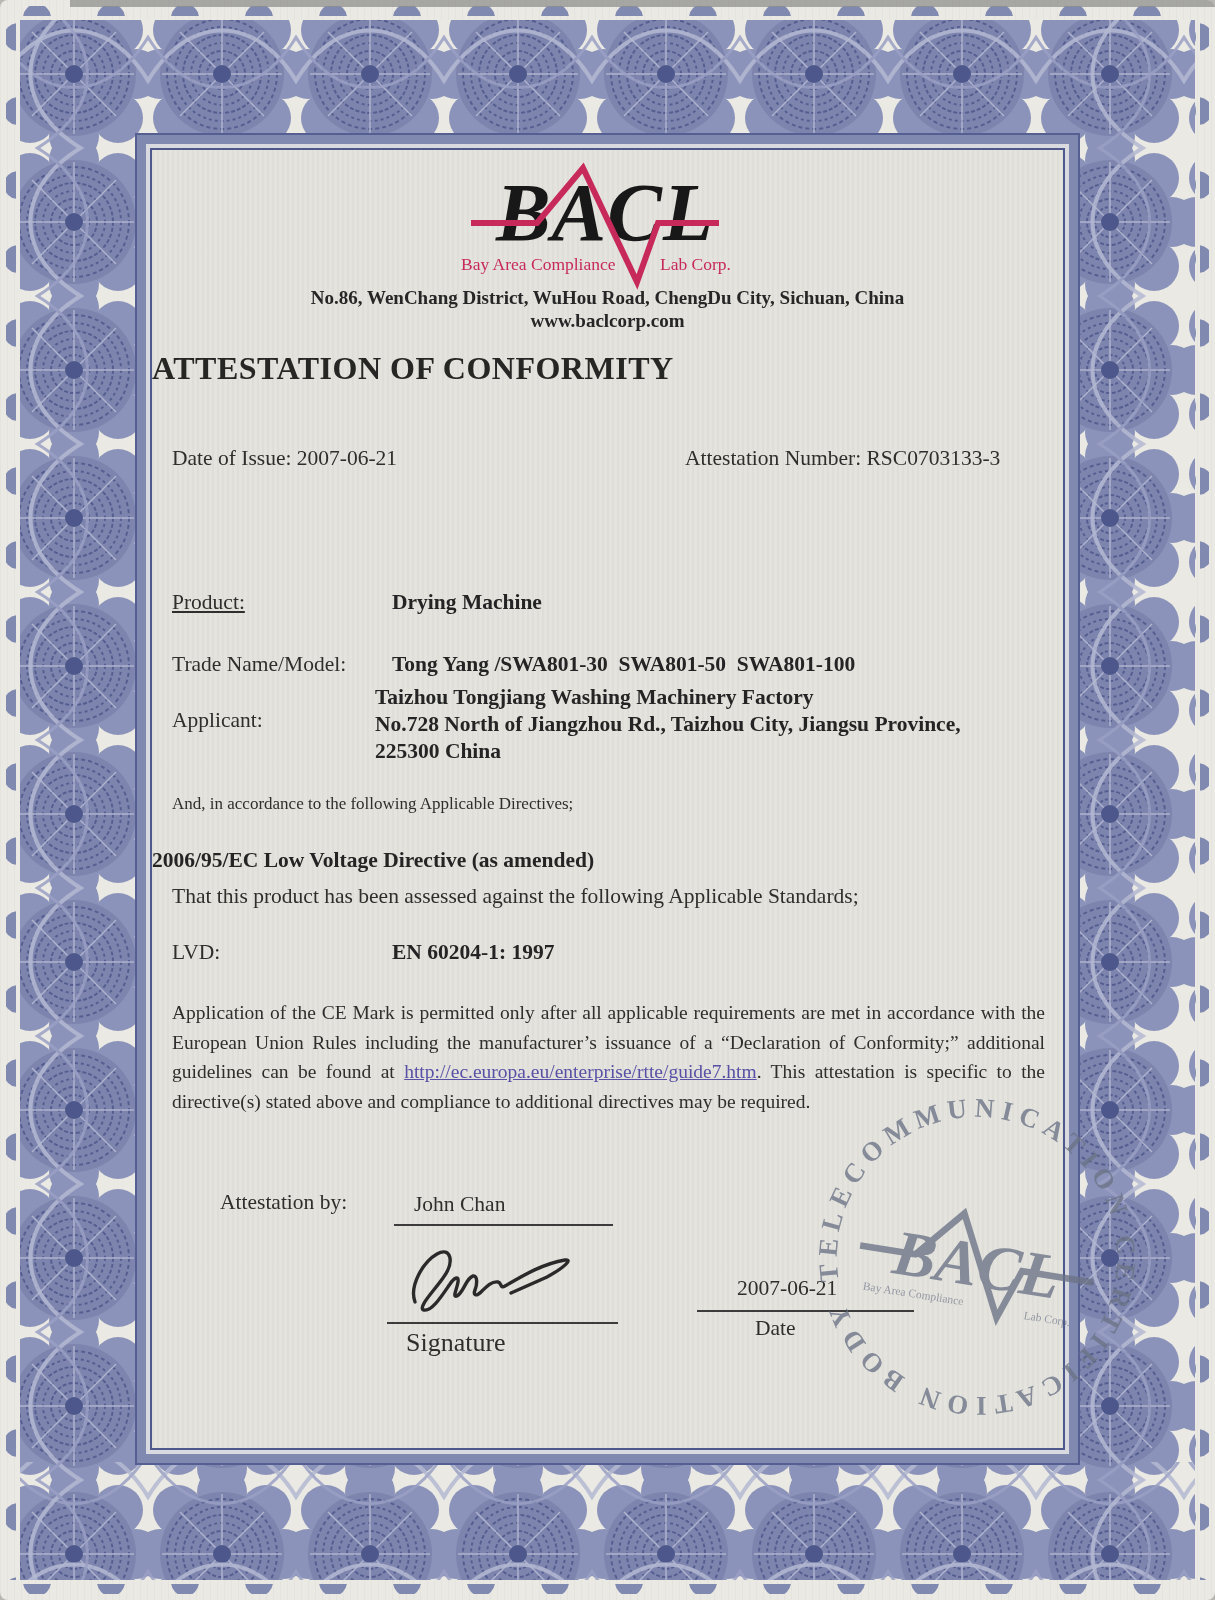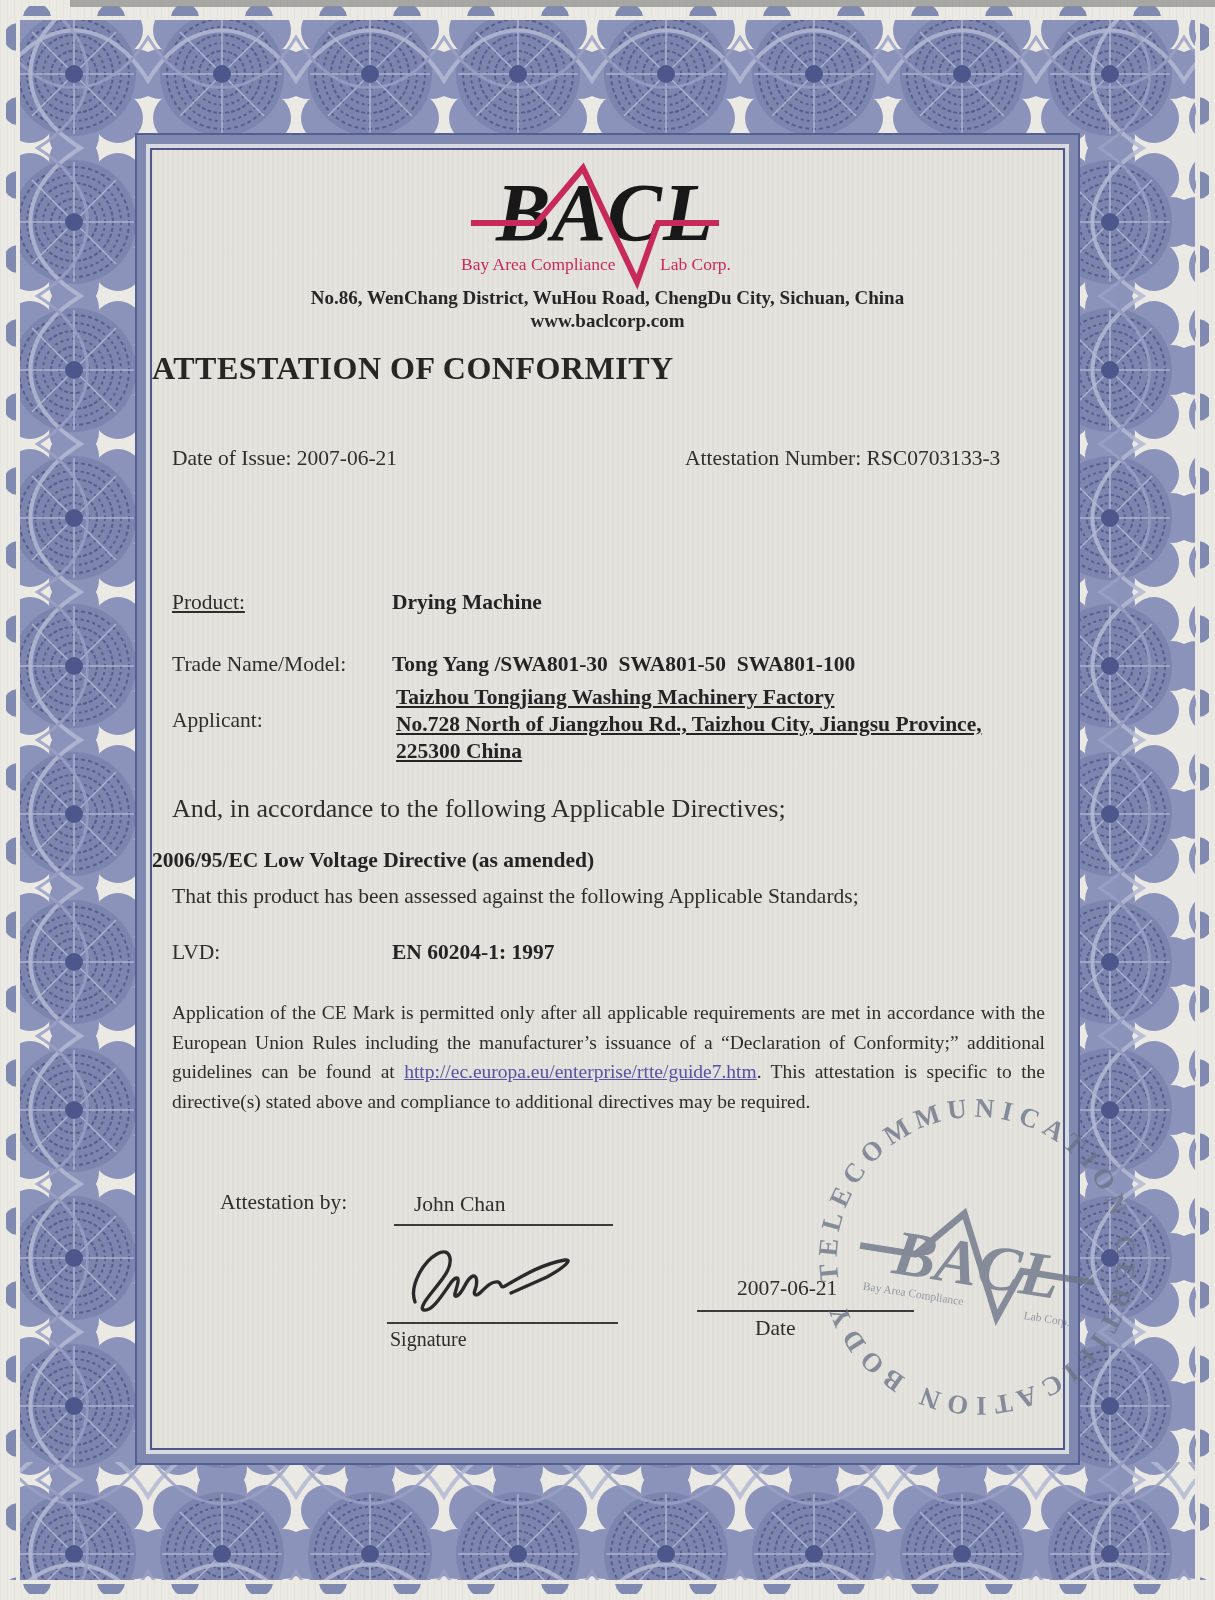"BACL" .page { border-radius: none -> 8px }
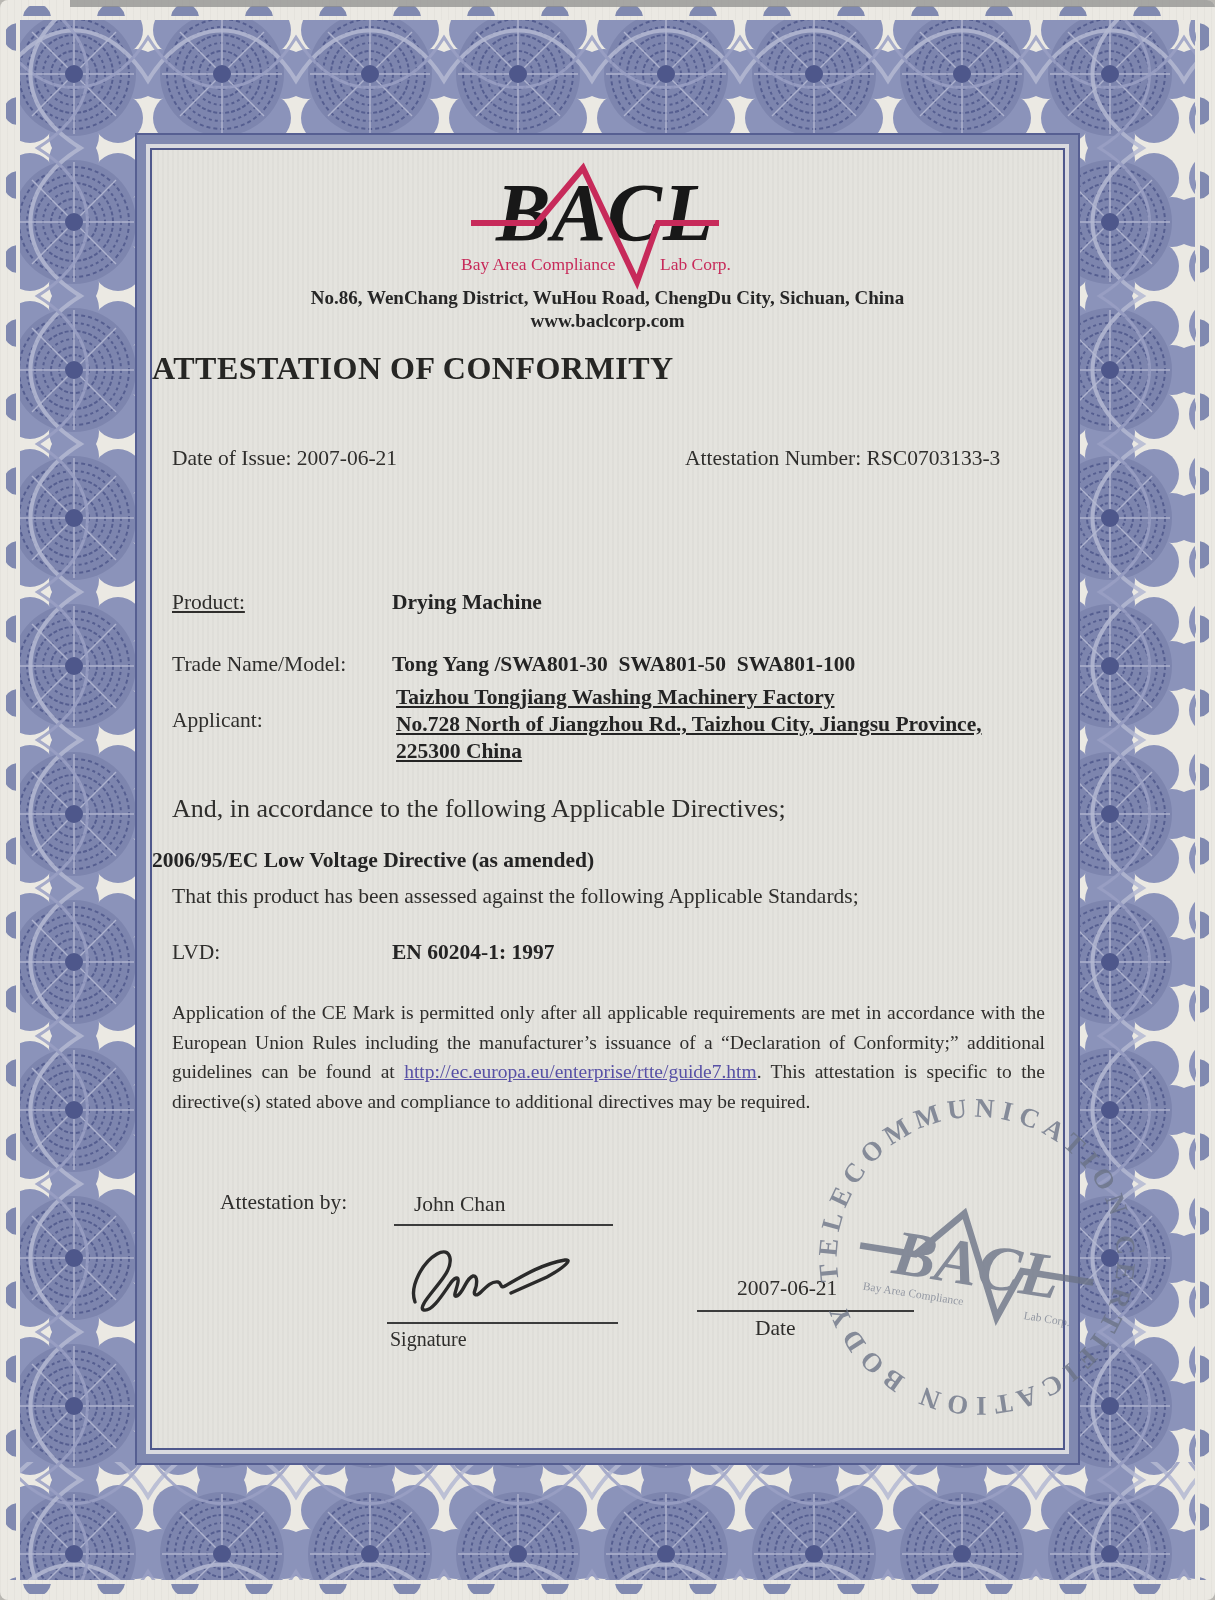"Taizhou Tongjiang Washing Machinery" .row-applicant .value { left: 244px -> 223px; text-decoration: underline -> none }
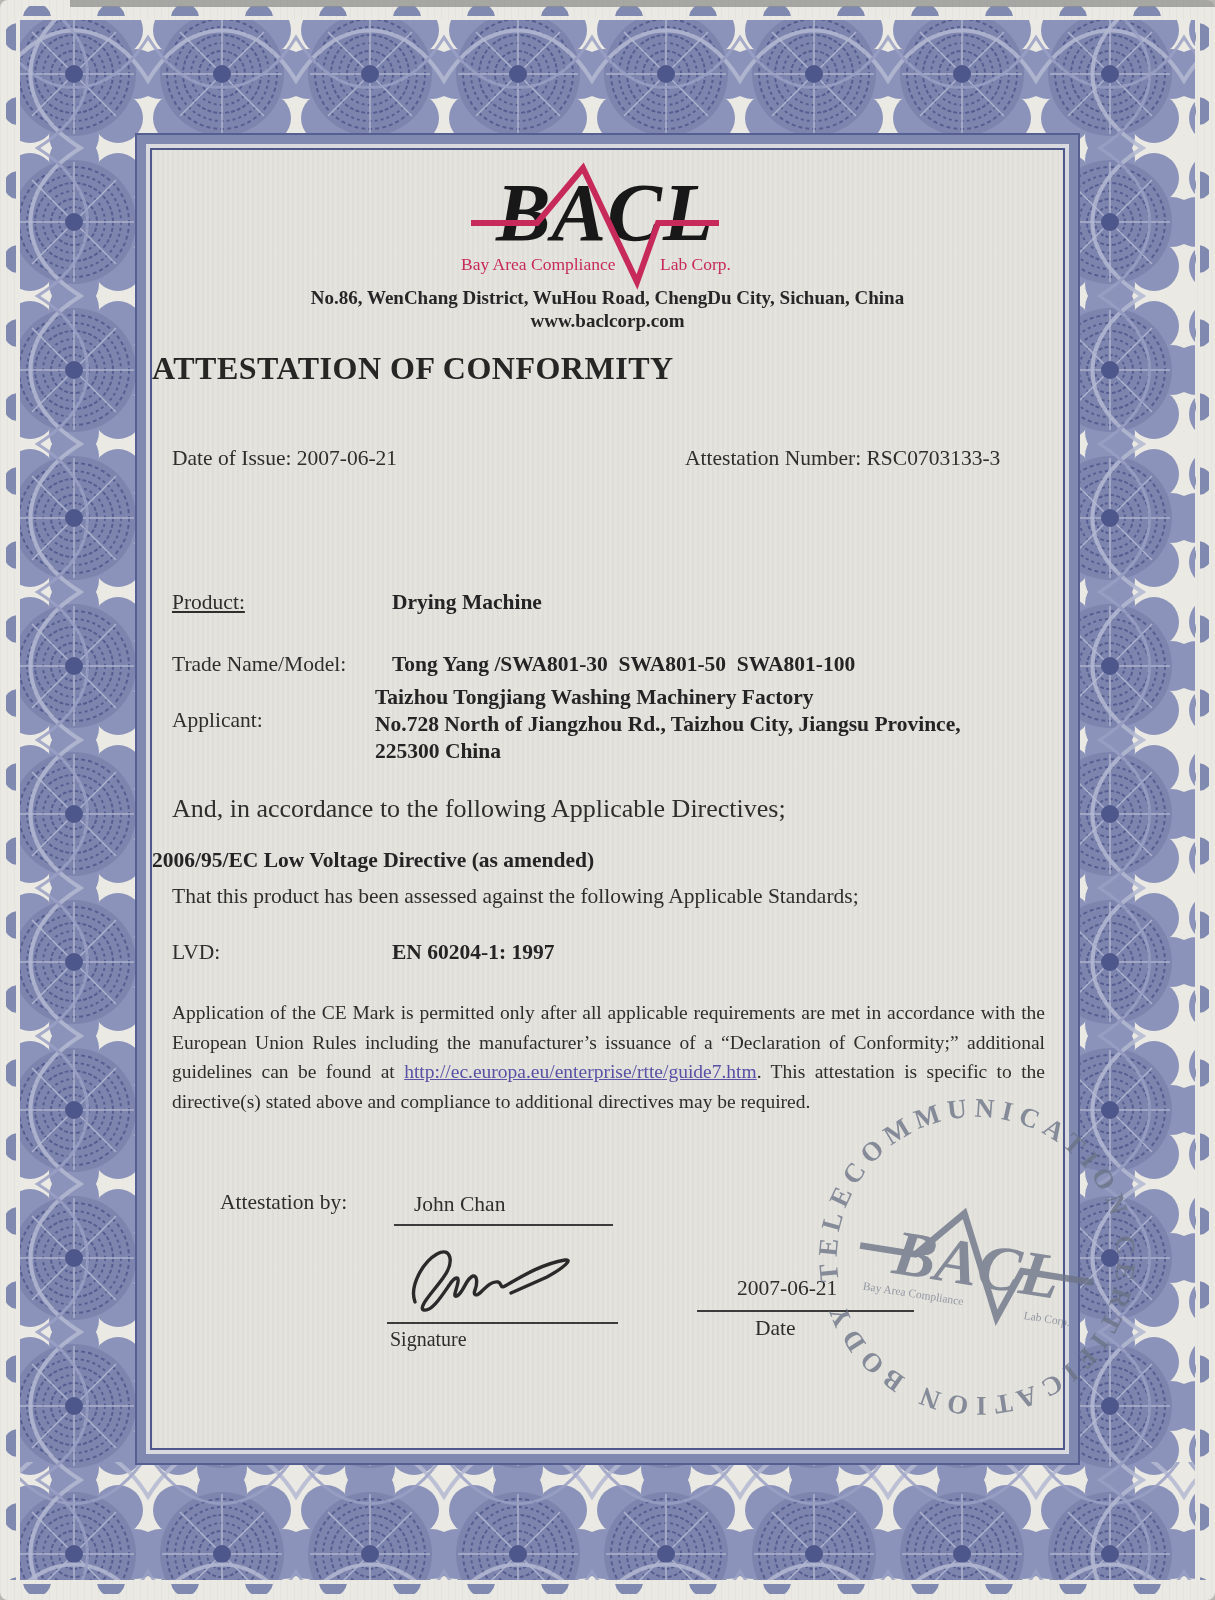"And, in accordance to the" .accordance { font-size: 26px -> 17px }
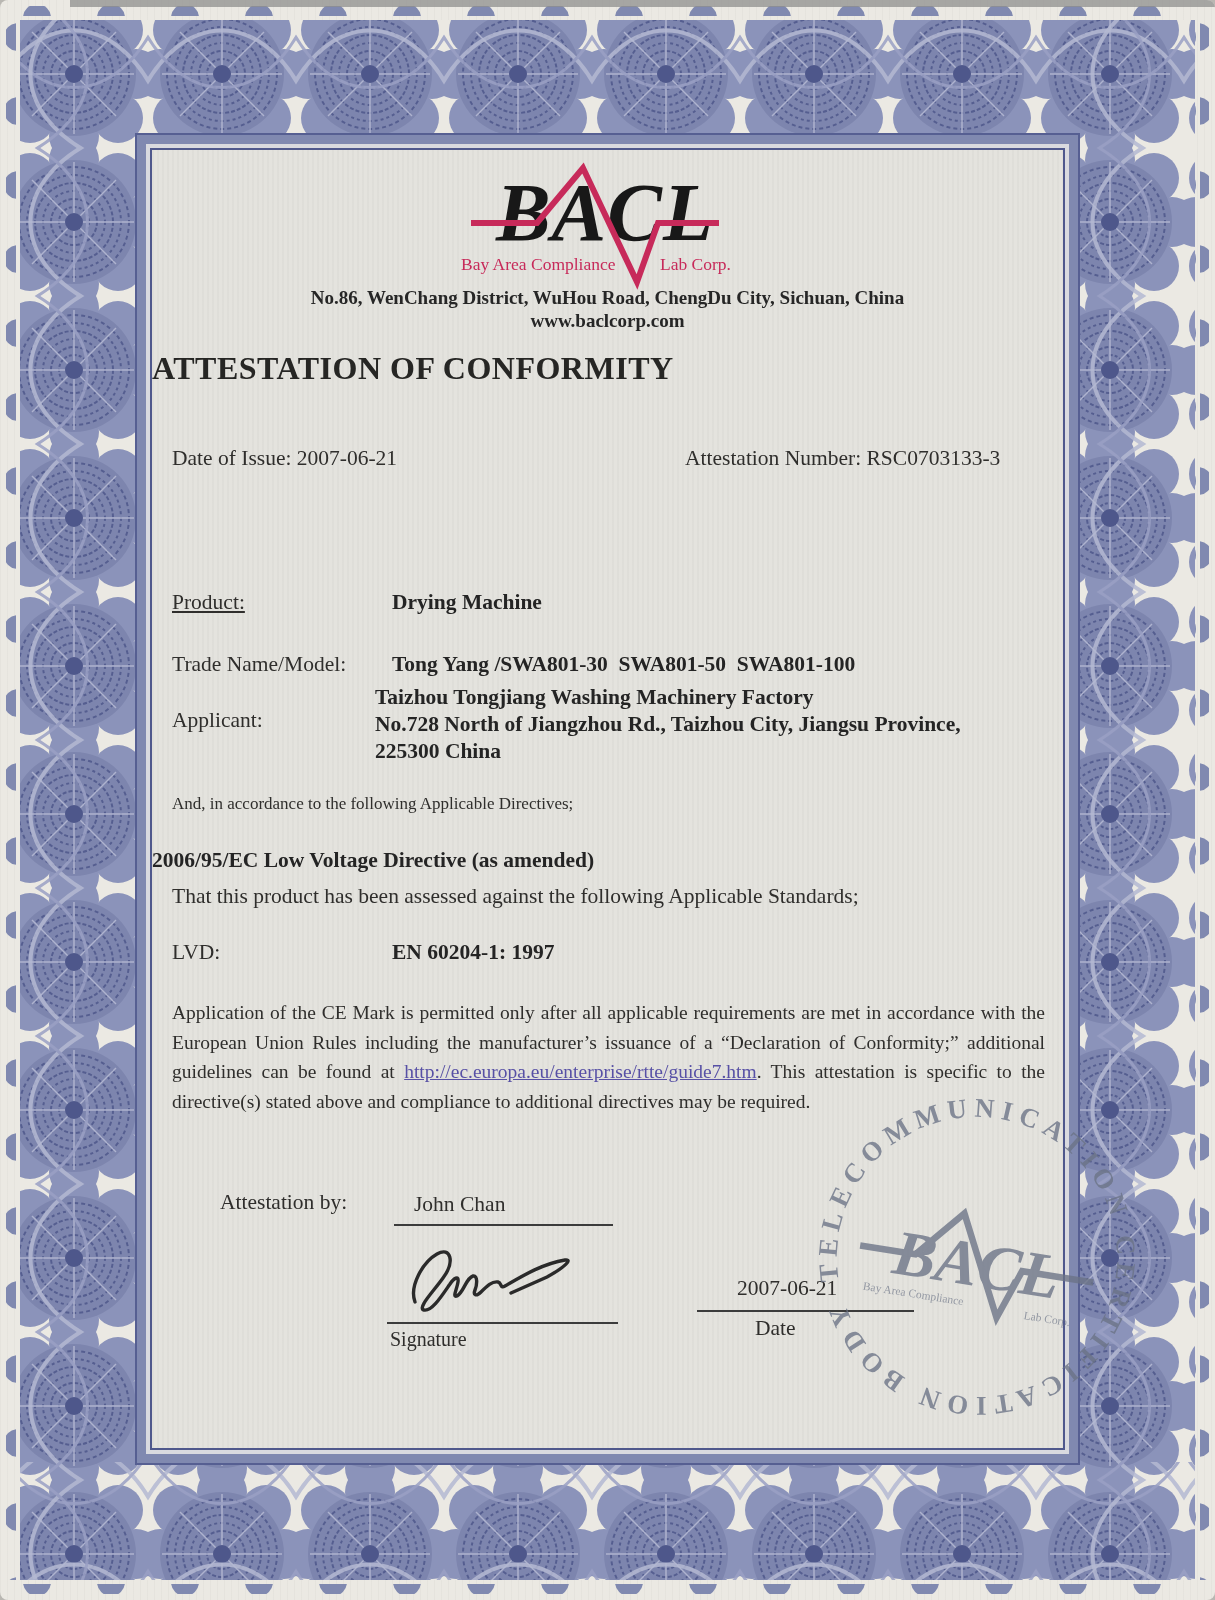"Signature" .sig-label { font-size: 20px -> 26px; left: 238px -> 254px }
